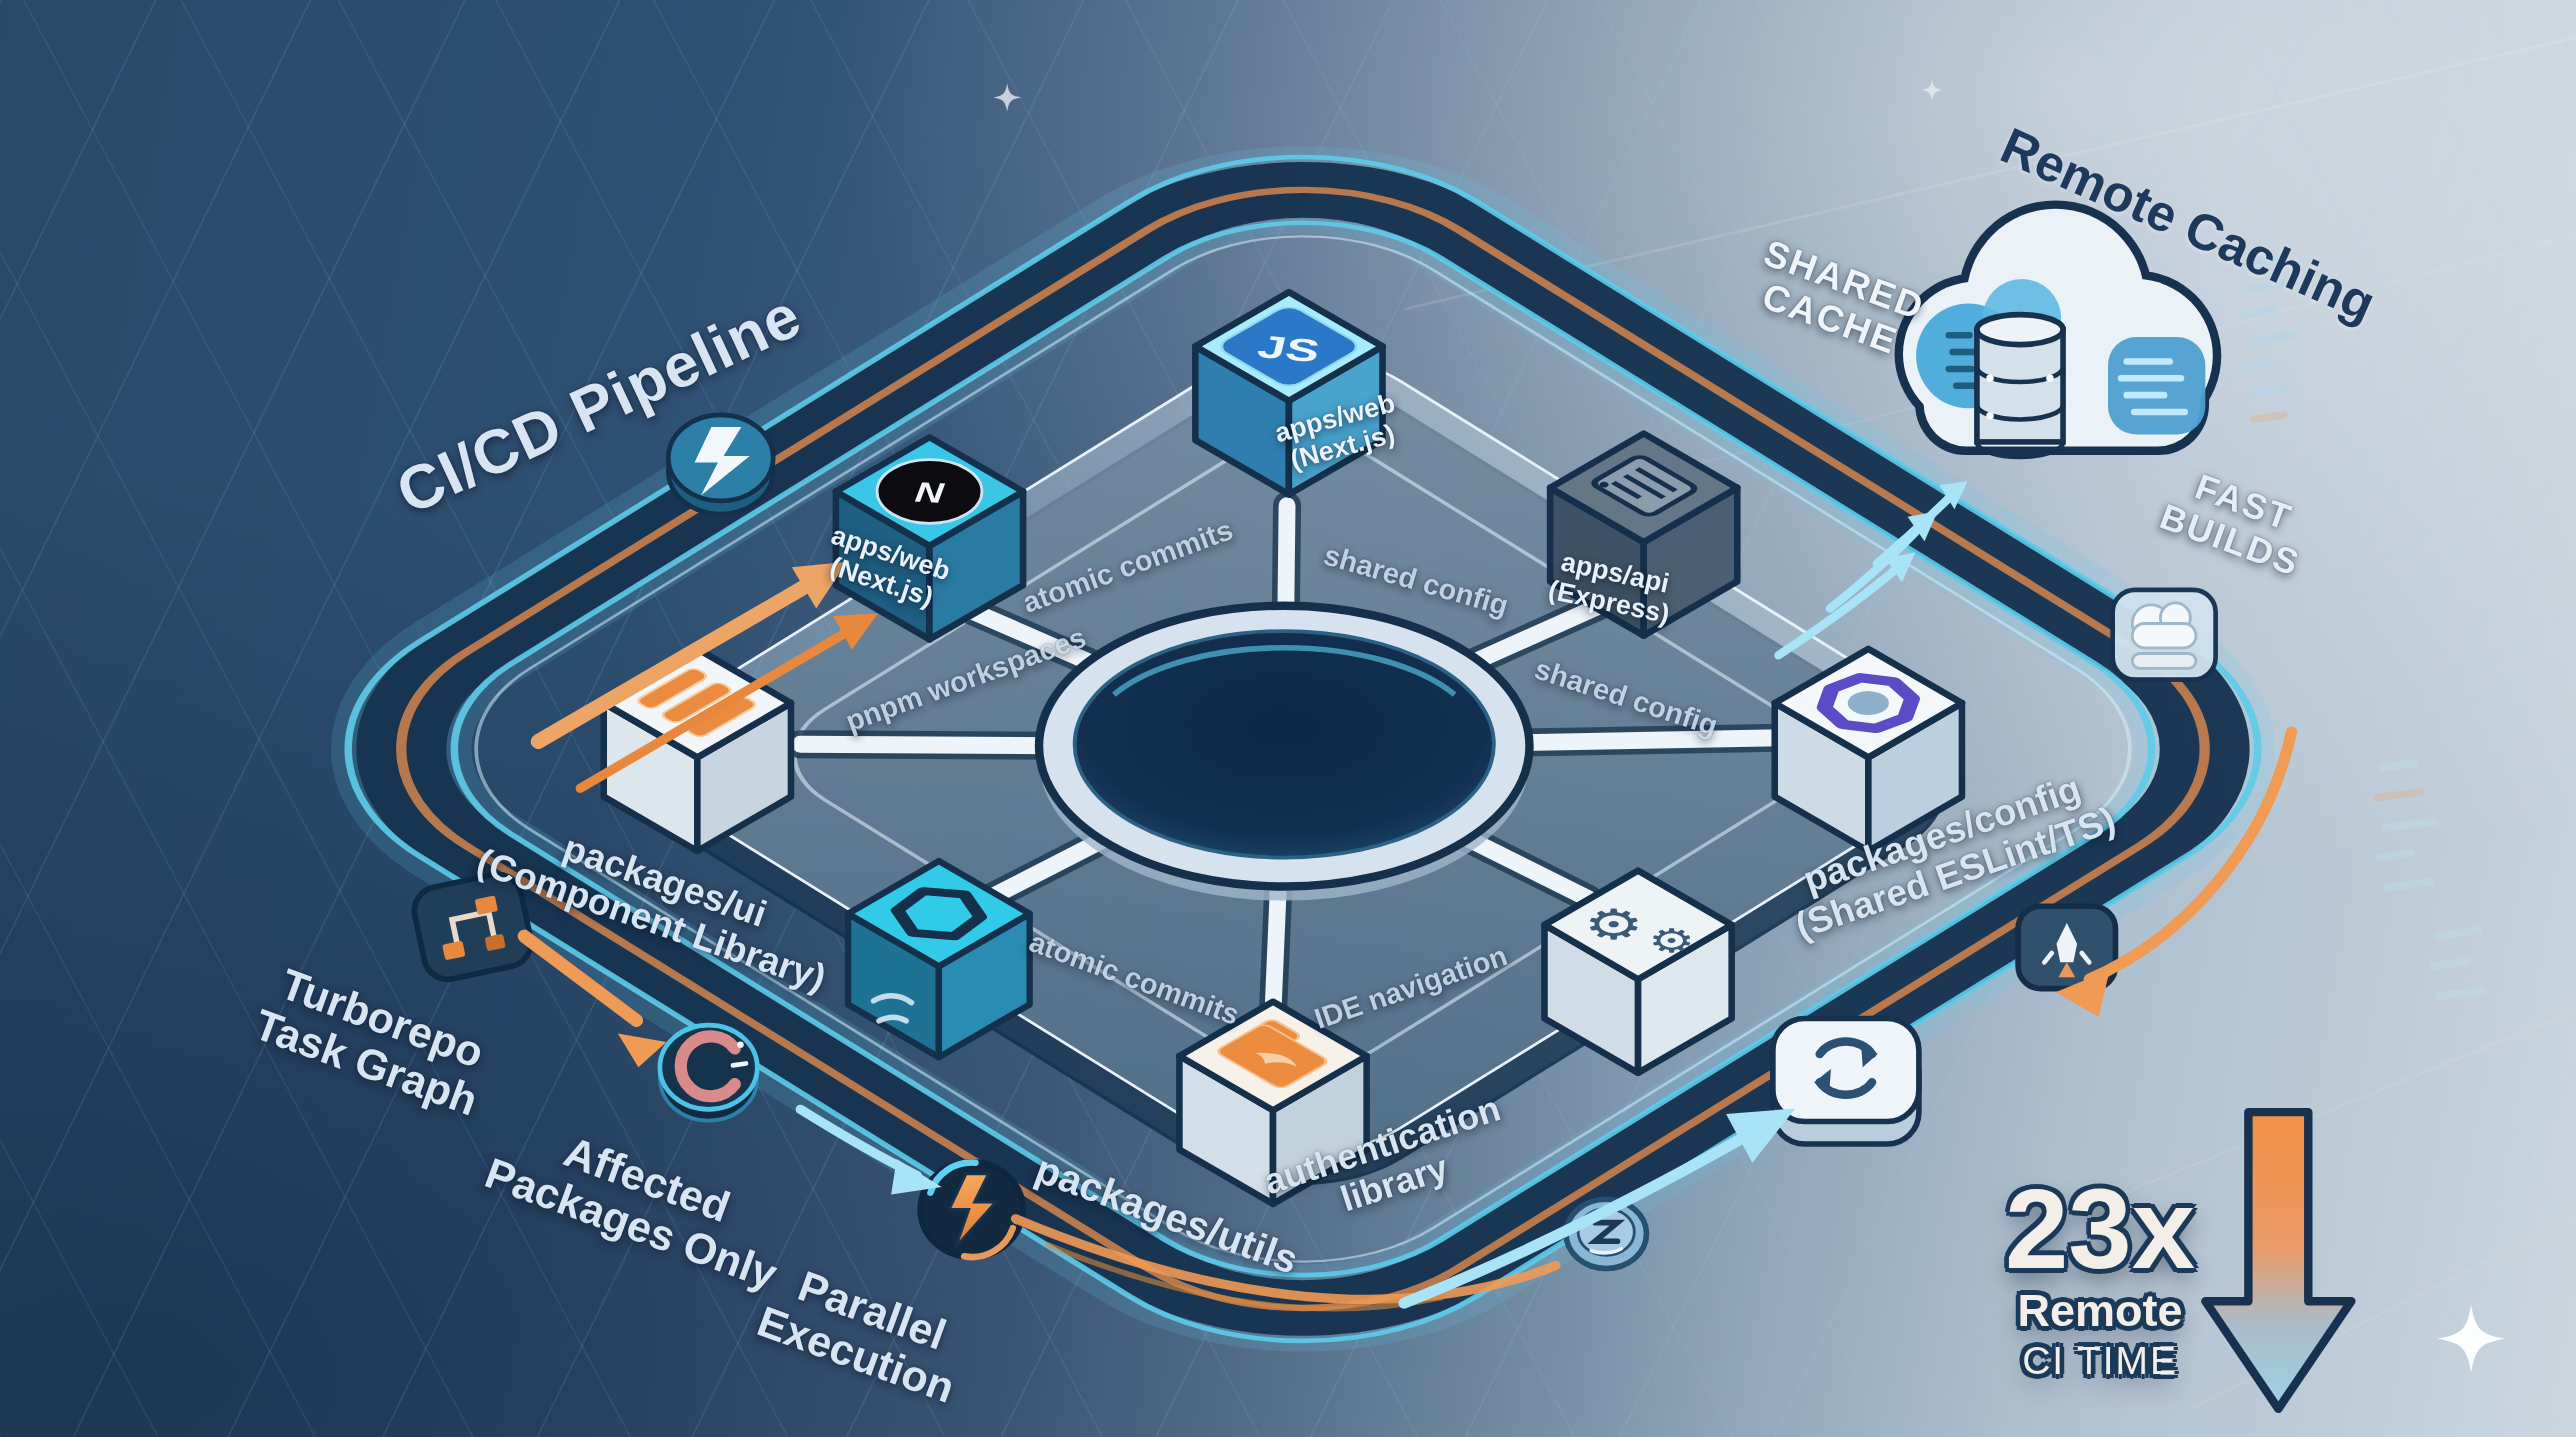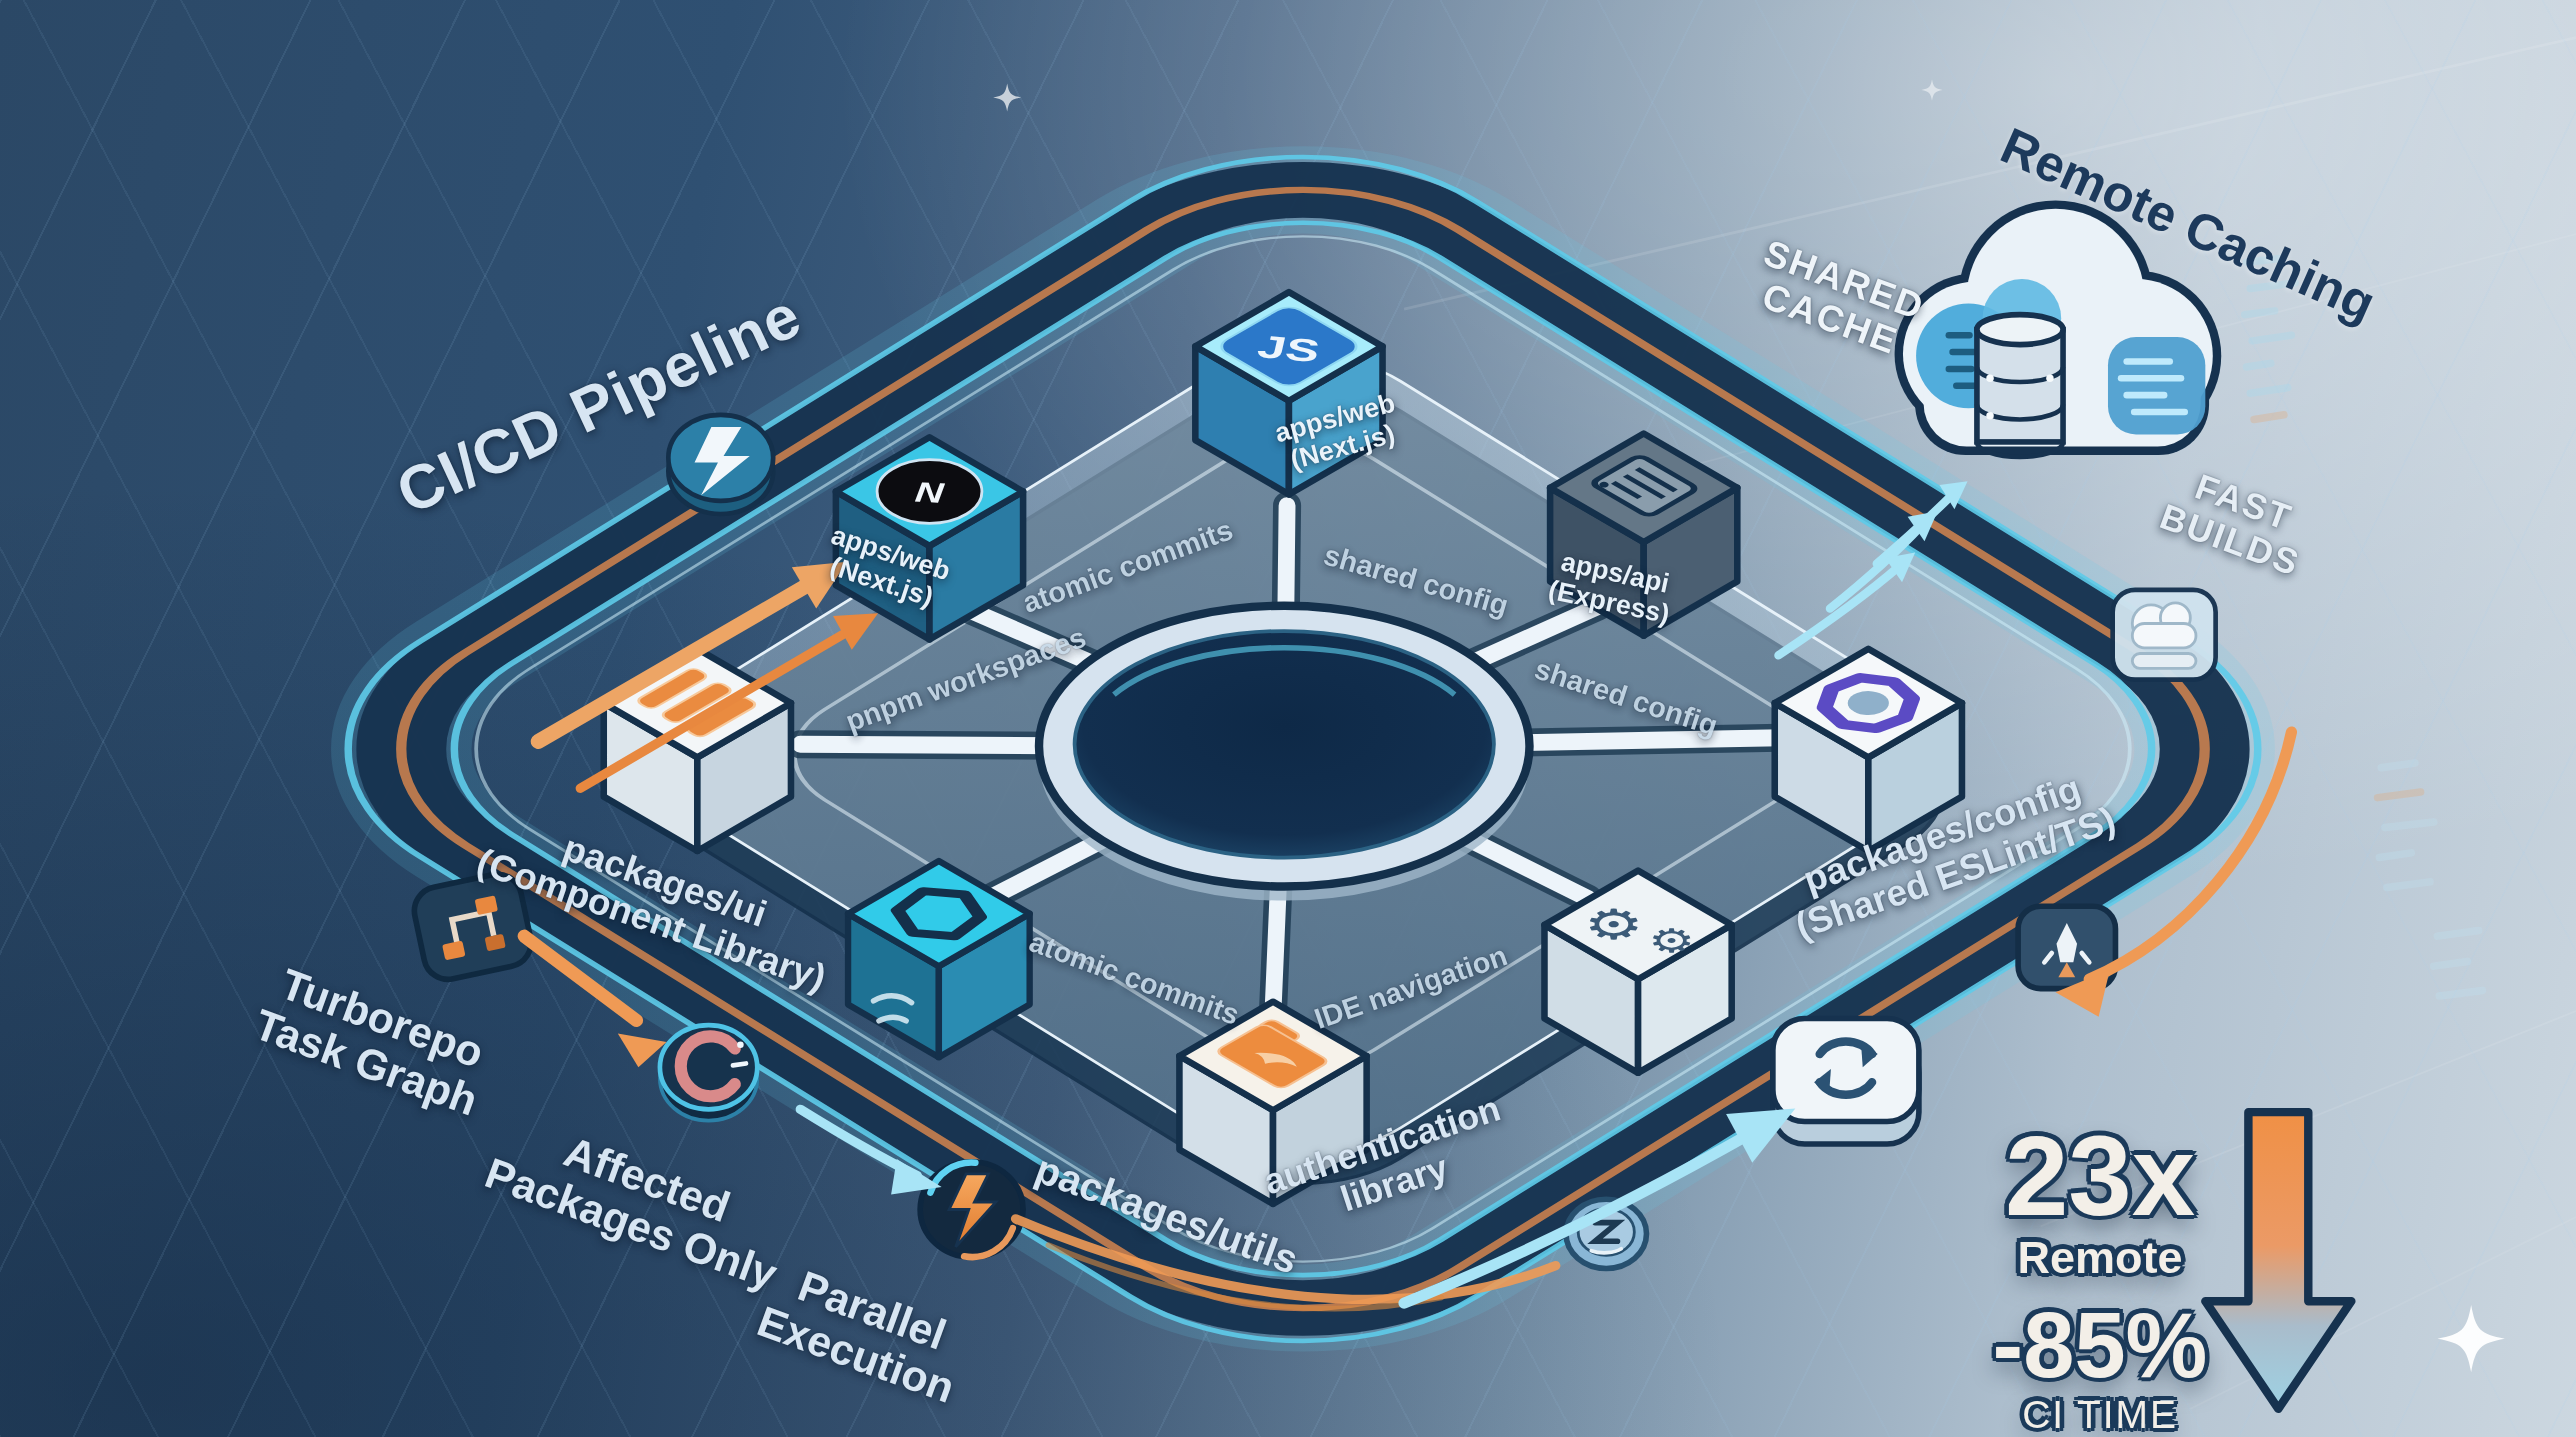"-85%" div.big2 { html: <div>-85%</div> -> none }
